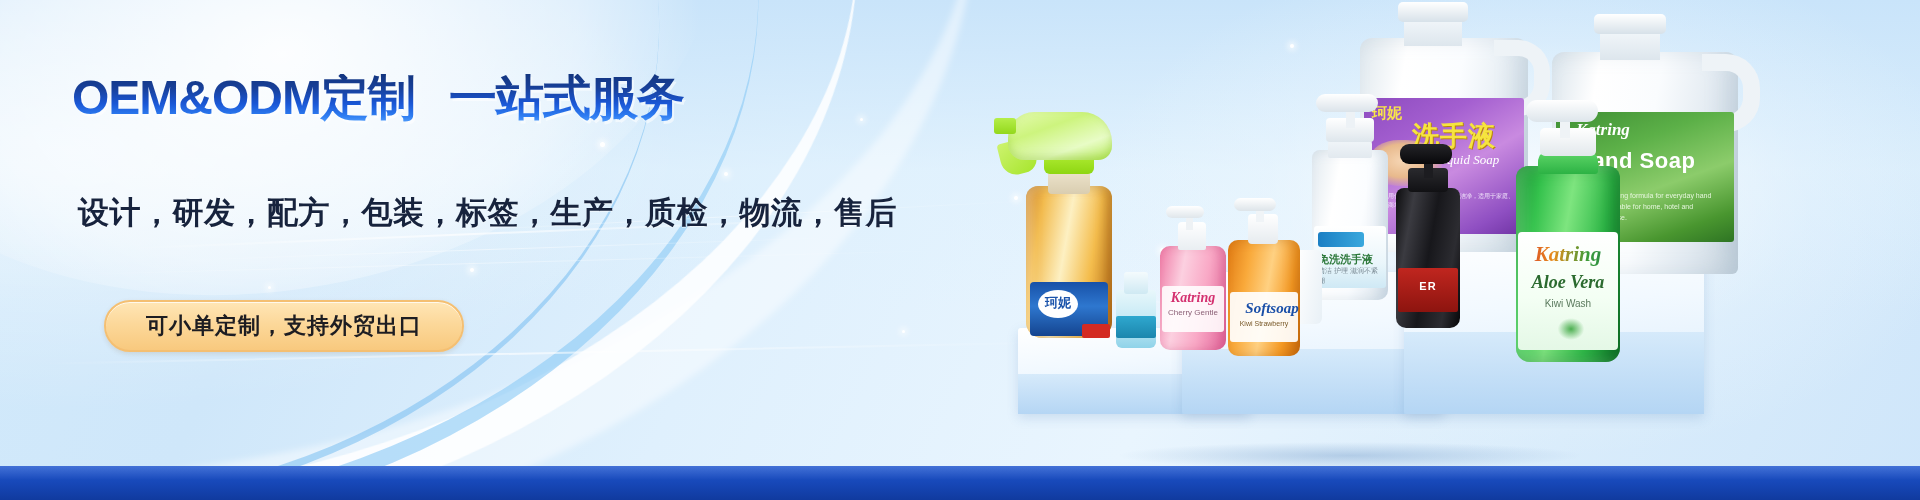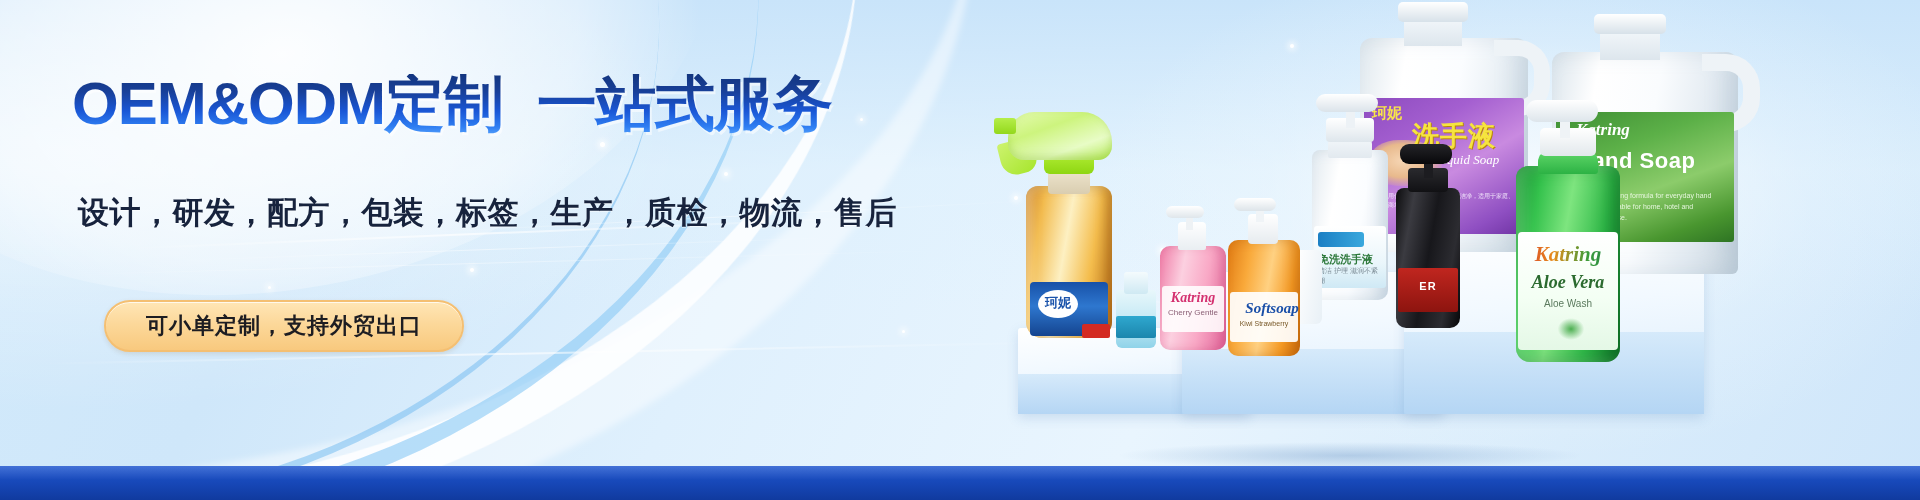"OEM&ODM定制 一站式服务" .headline { font-size: 60px -> 48px }
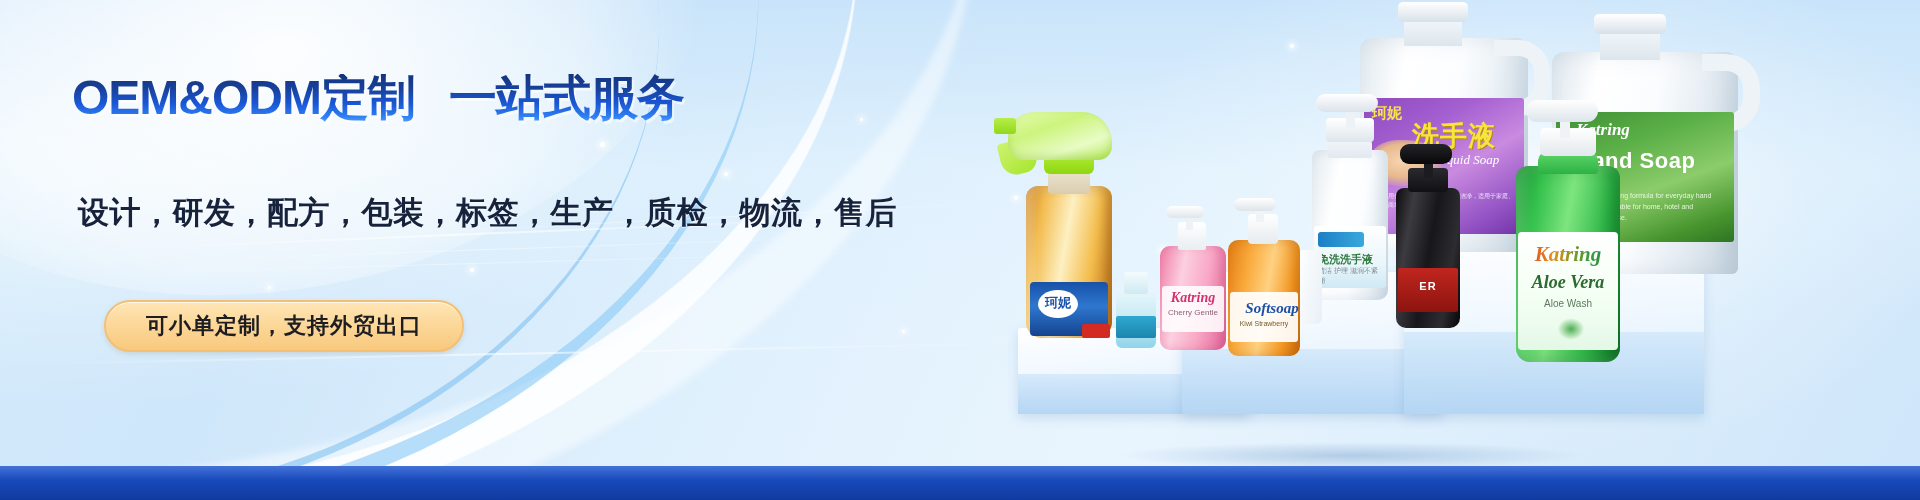"Aloe Wash" div.bottle { text: Aloe -> Kiwi }
